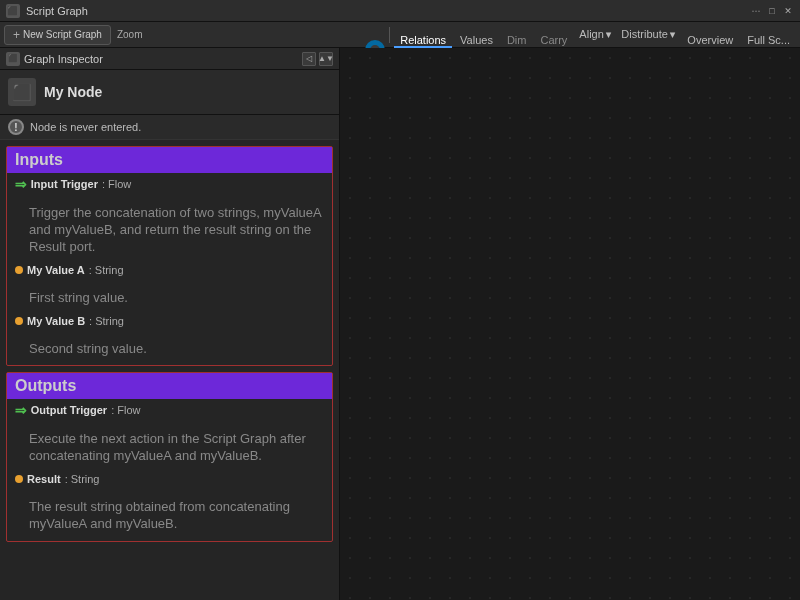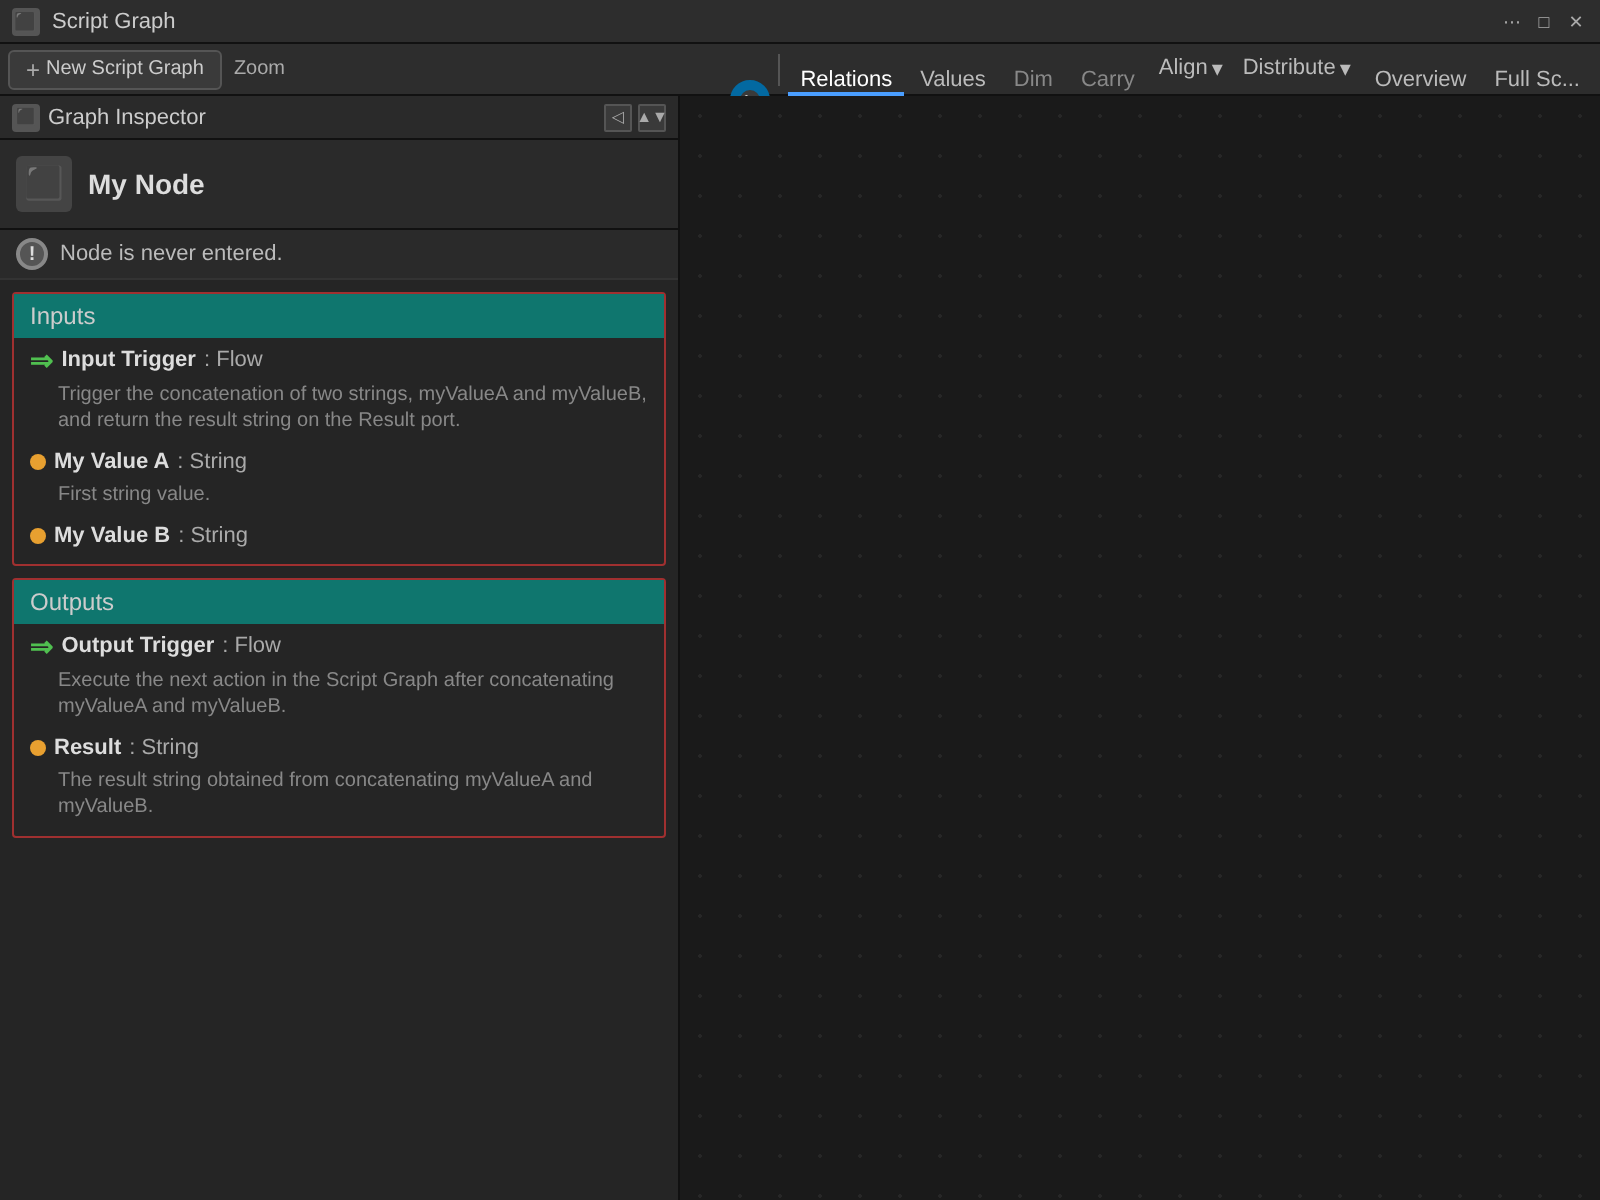"Inputs" .section-header { background: #0f766e -> #6d28d9; font-size: 12px -> 16px; font-weight: normal -> bold }
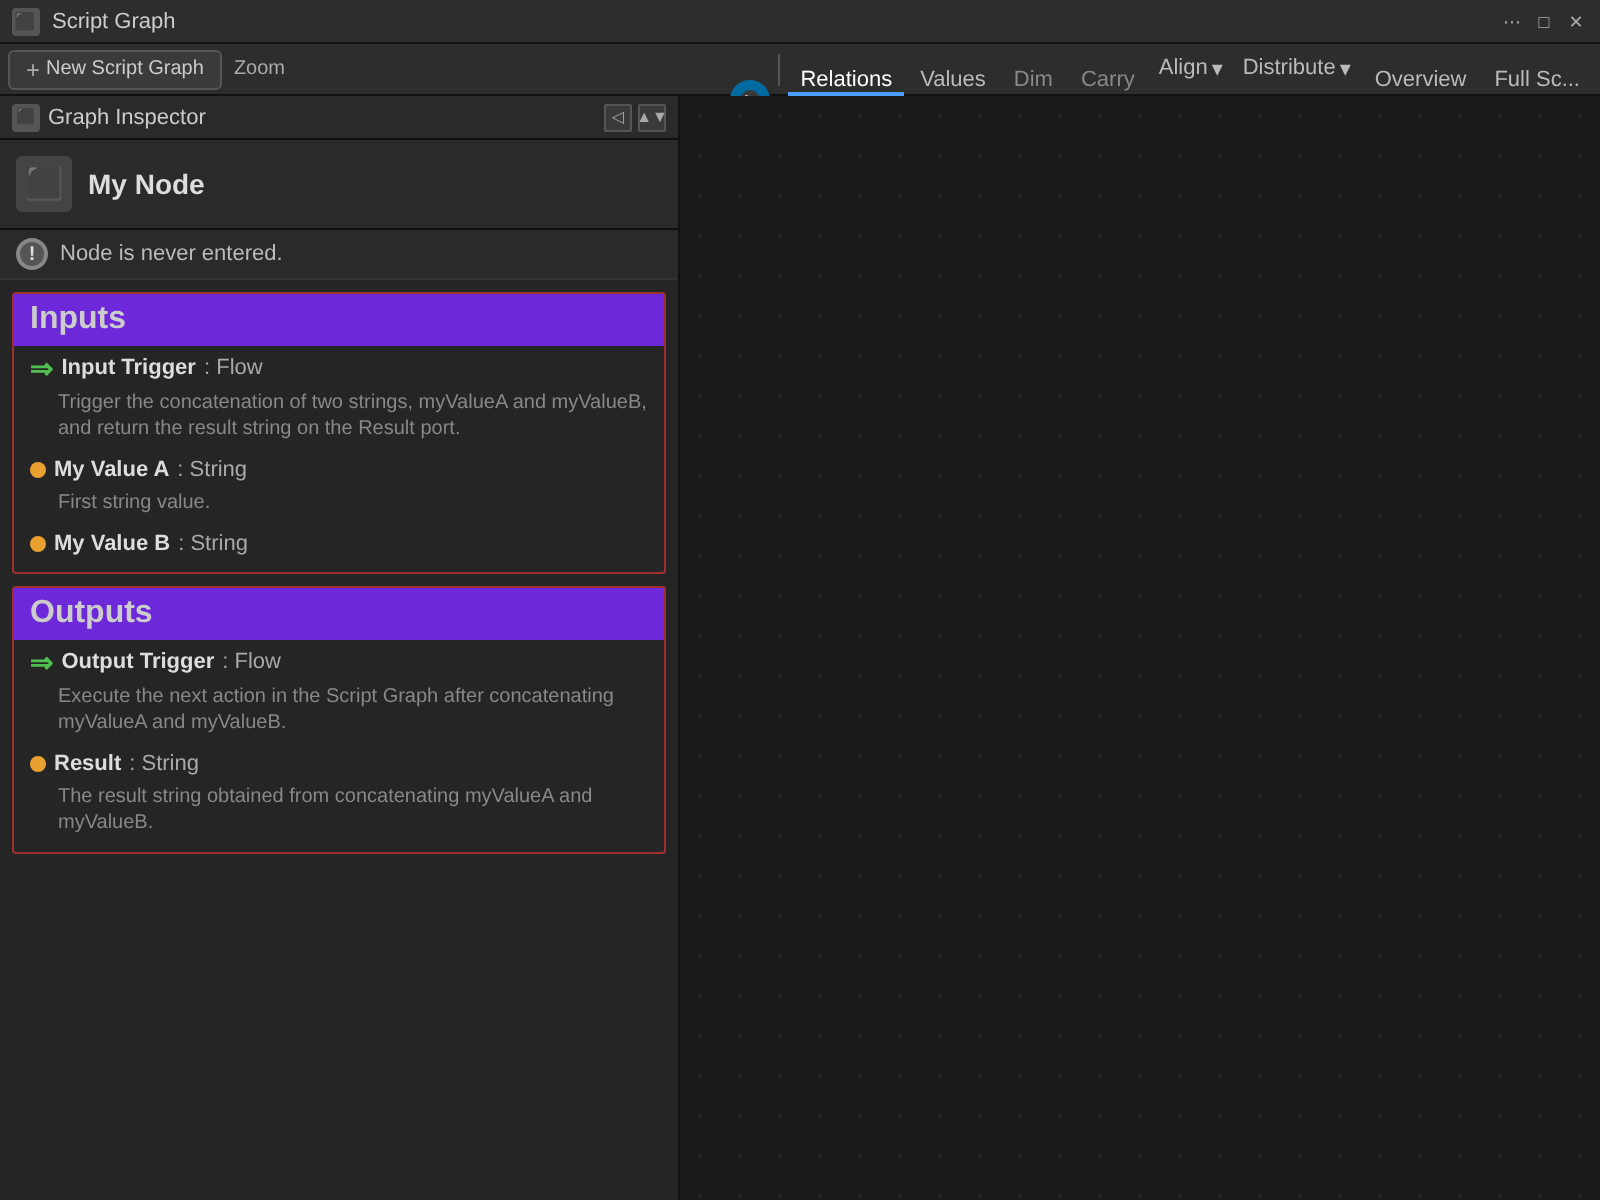"Trigger the concatenation of two" .param-desc { font-size: 10px -> 13px; margin-top: 4px -> 14px }
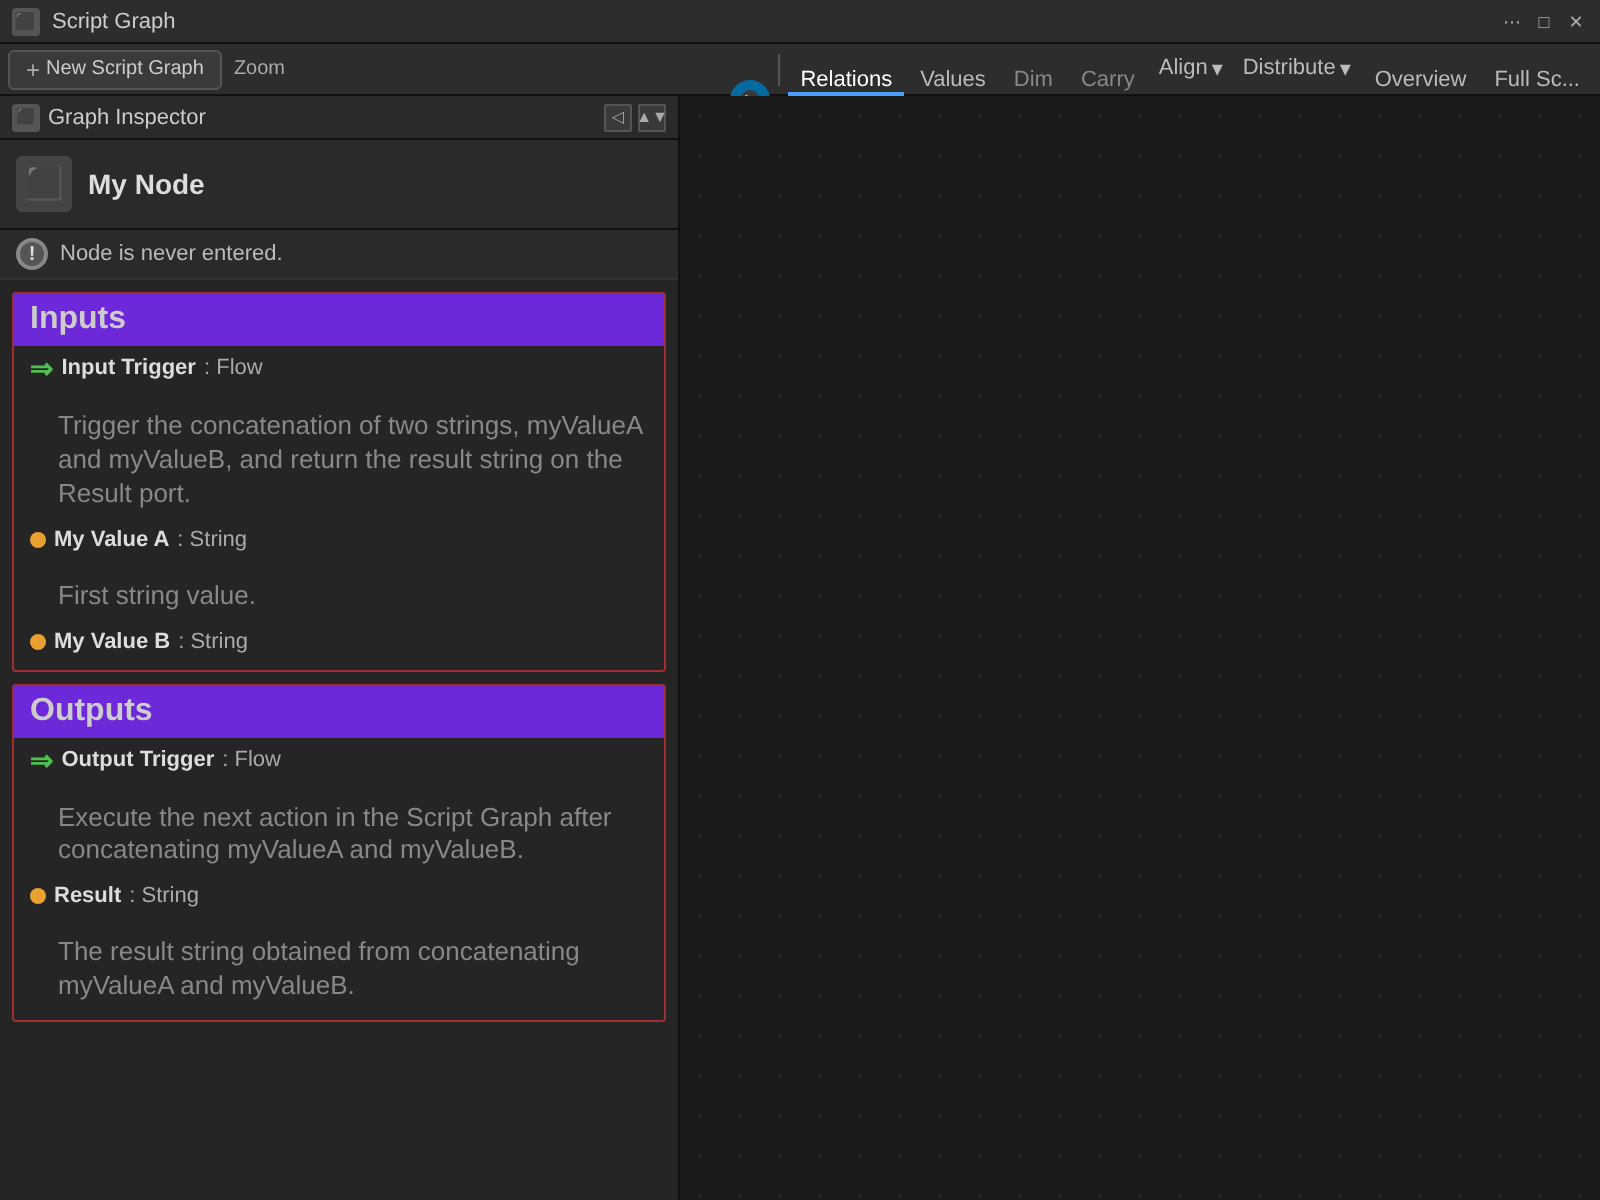"Second string value." div.param-desc { html: none -> <div>Second string value.</div> }
